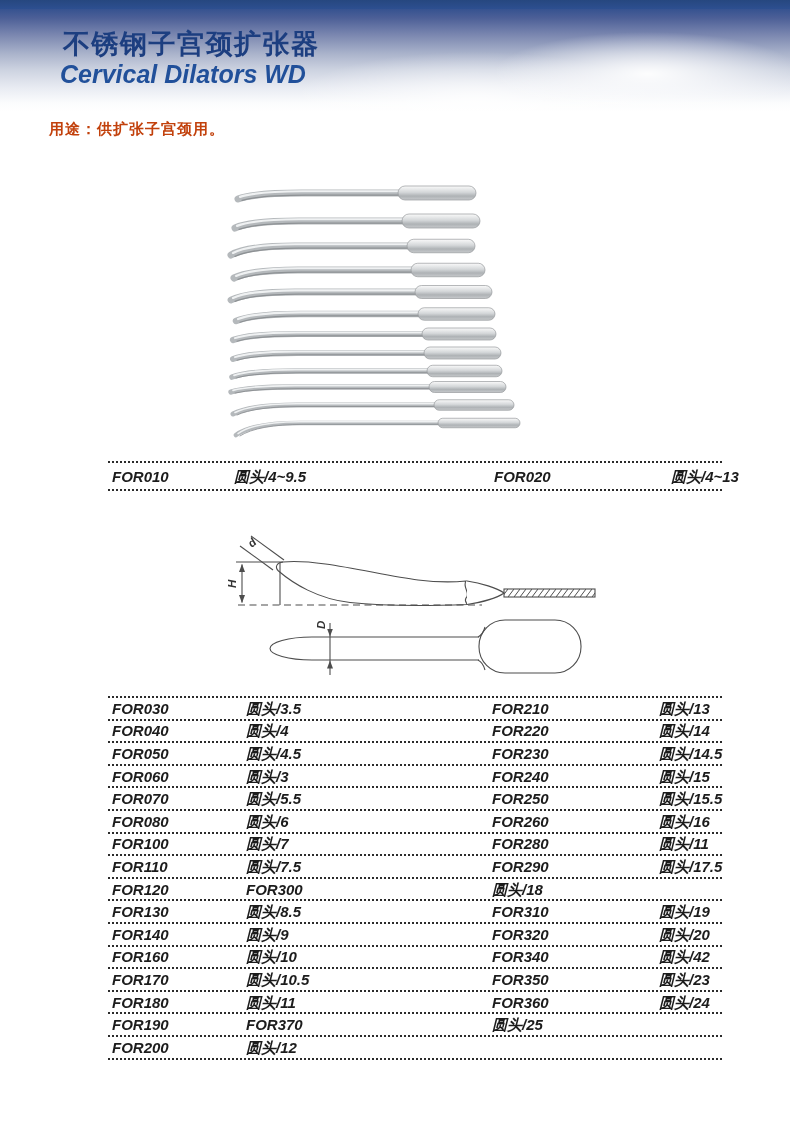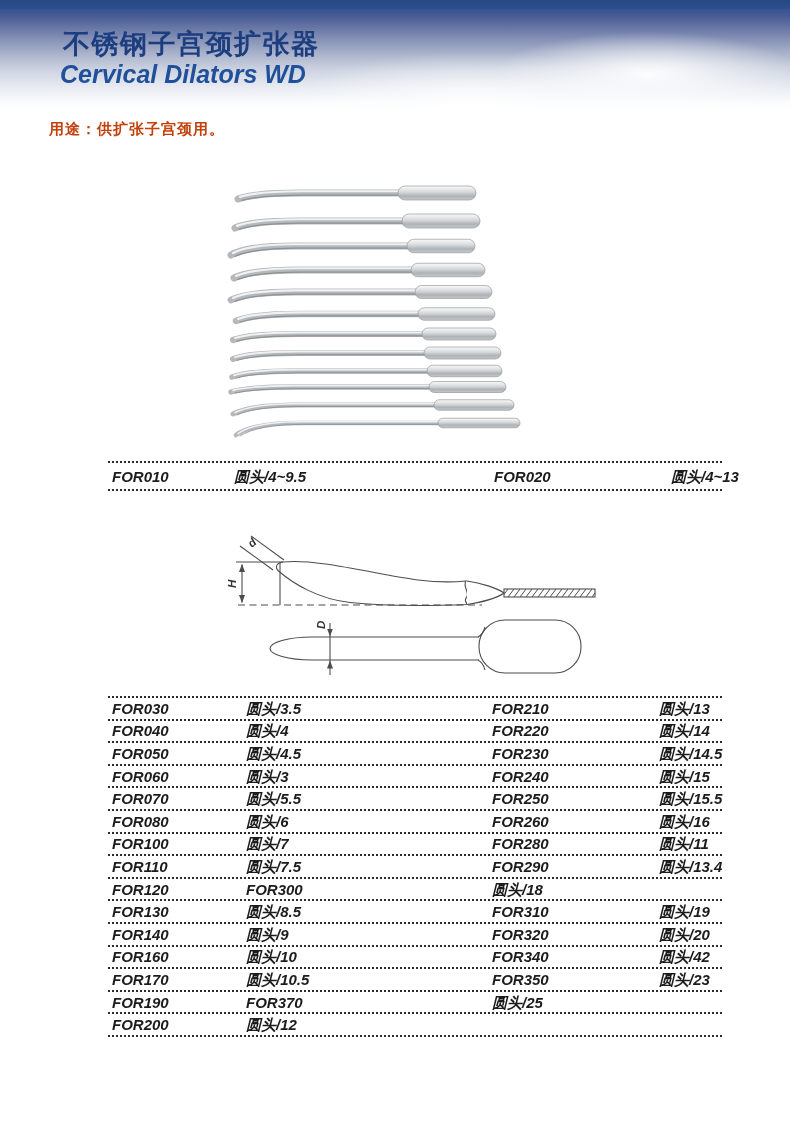"圆头/13.4" span.cell { text: /13.4 -> /17.5 }
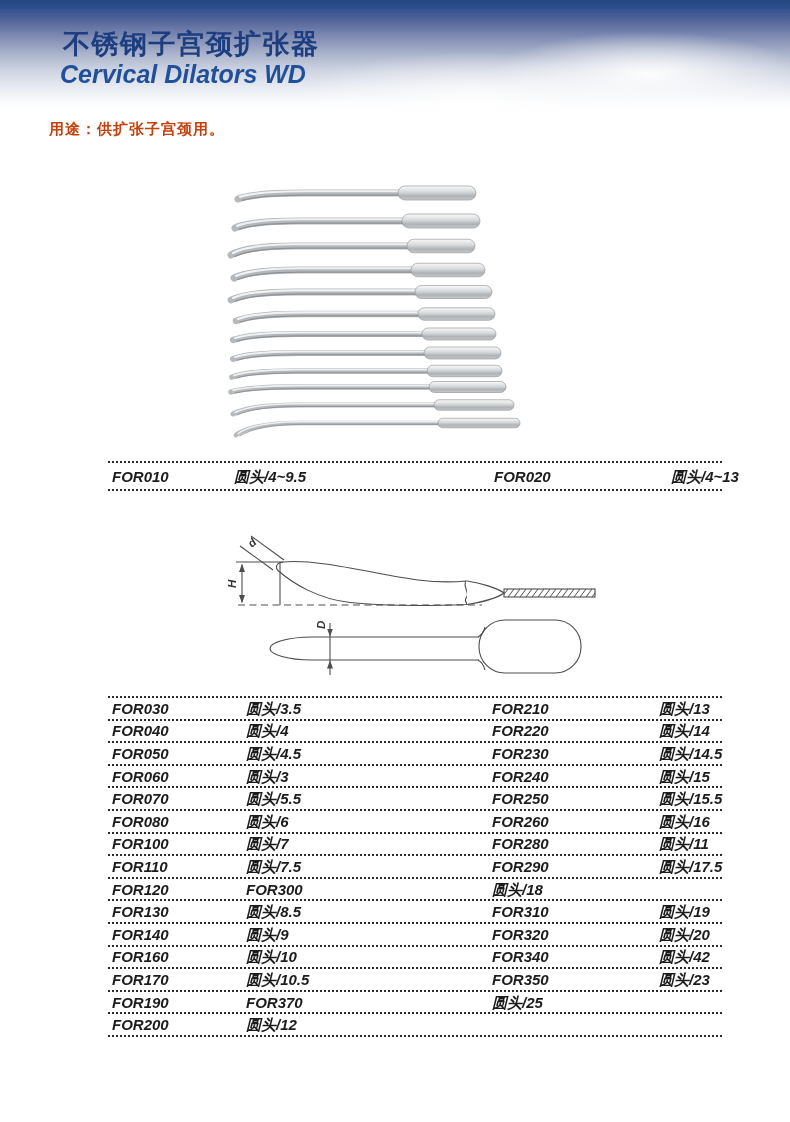"FOR180" div.row { html: none -> <div> <span>FOR180</span> <span>圆头/11</span> <span>FOR360</span> <span>圆头/24</span> </div> }
